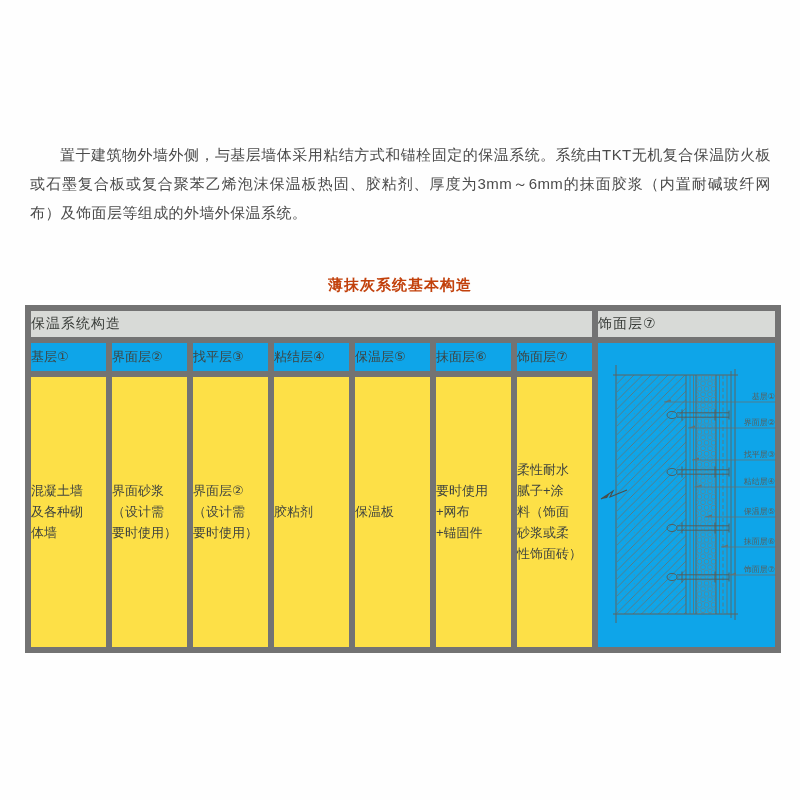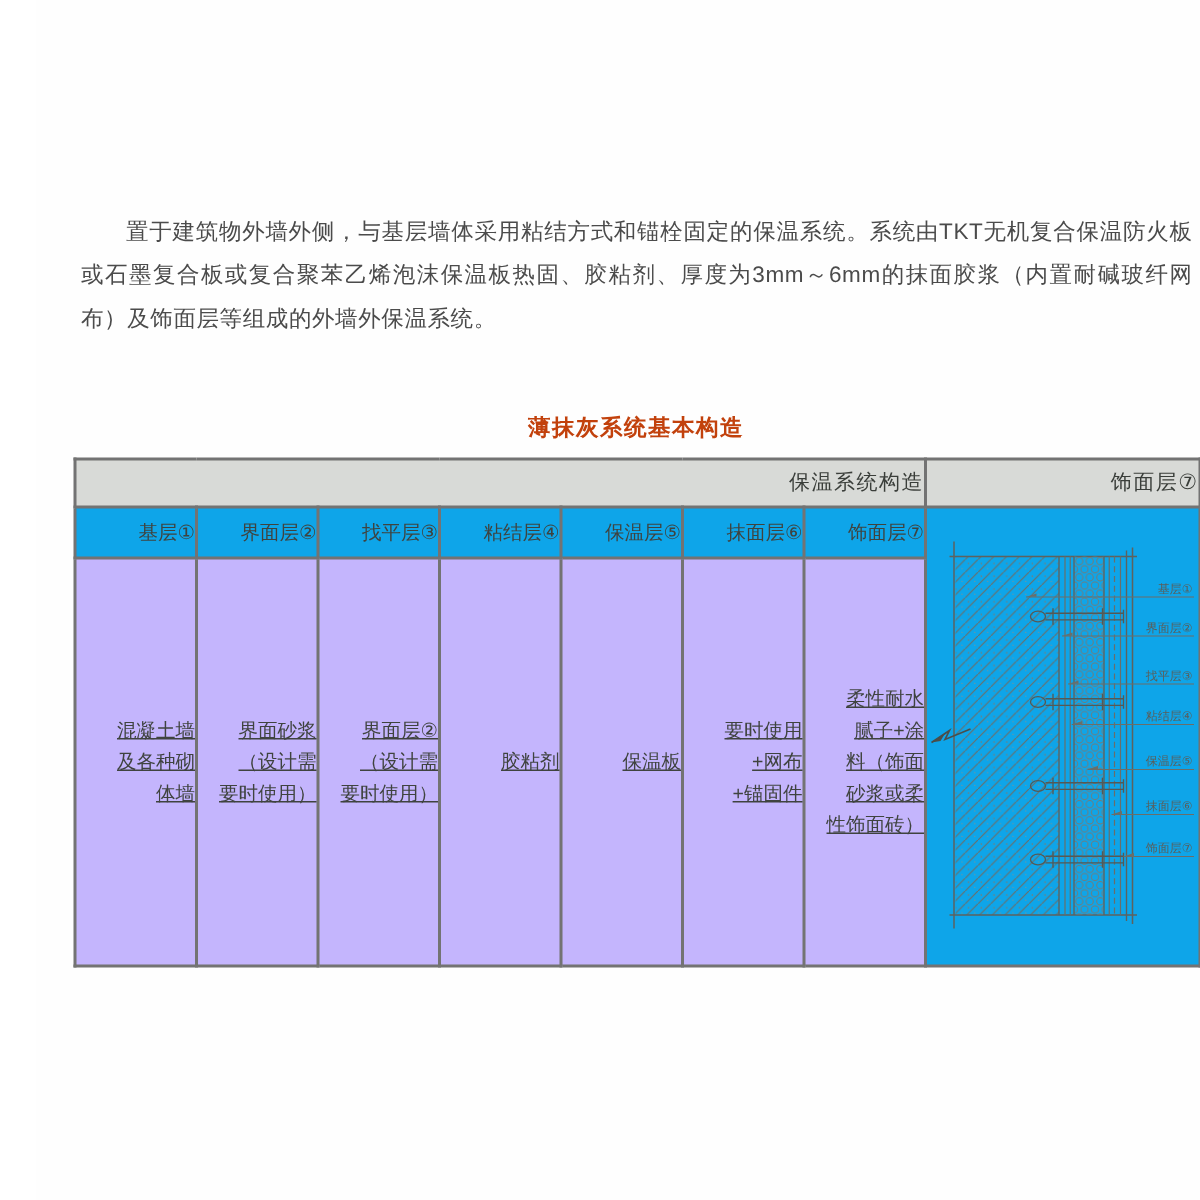"置于建筑物外墙外侧，与基层墙体采用粘结方式和锚栓固定的保温系统。系统由TKT无机" .page { margin-left: 24px -> none }
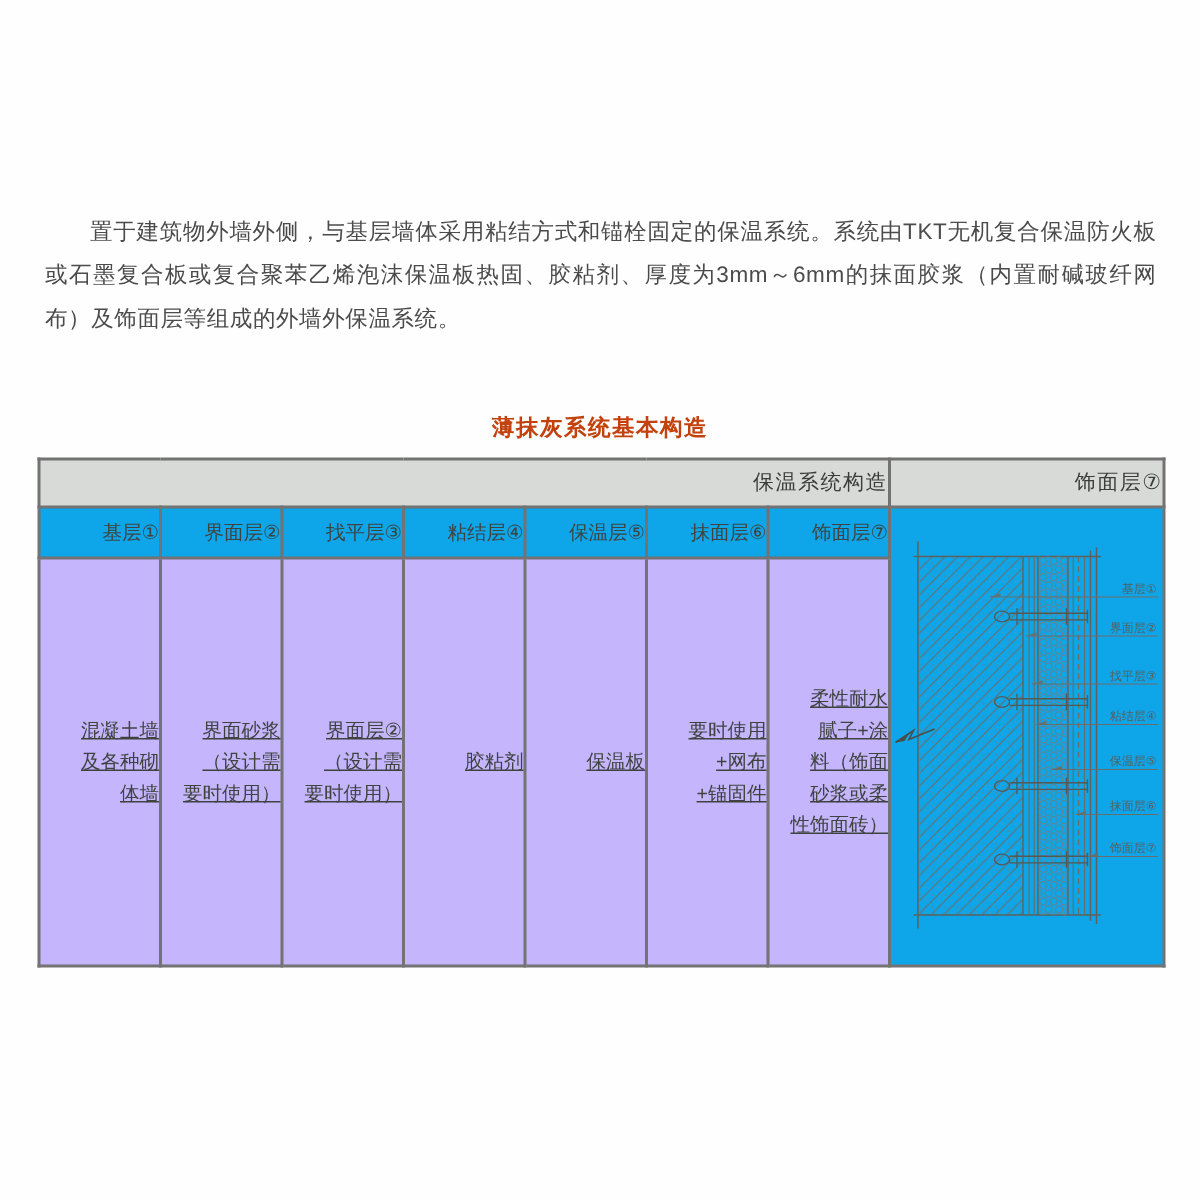"保温系统构造" table.ctable td { border: 2px solid #737373 -> 6px solid #737373; text-align: right -> left }
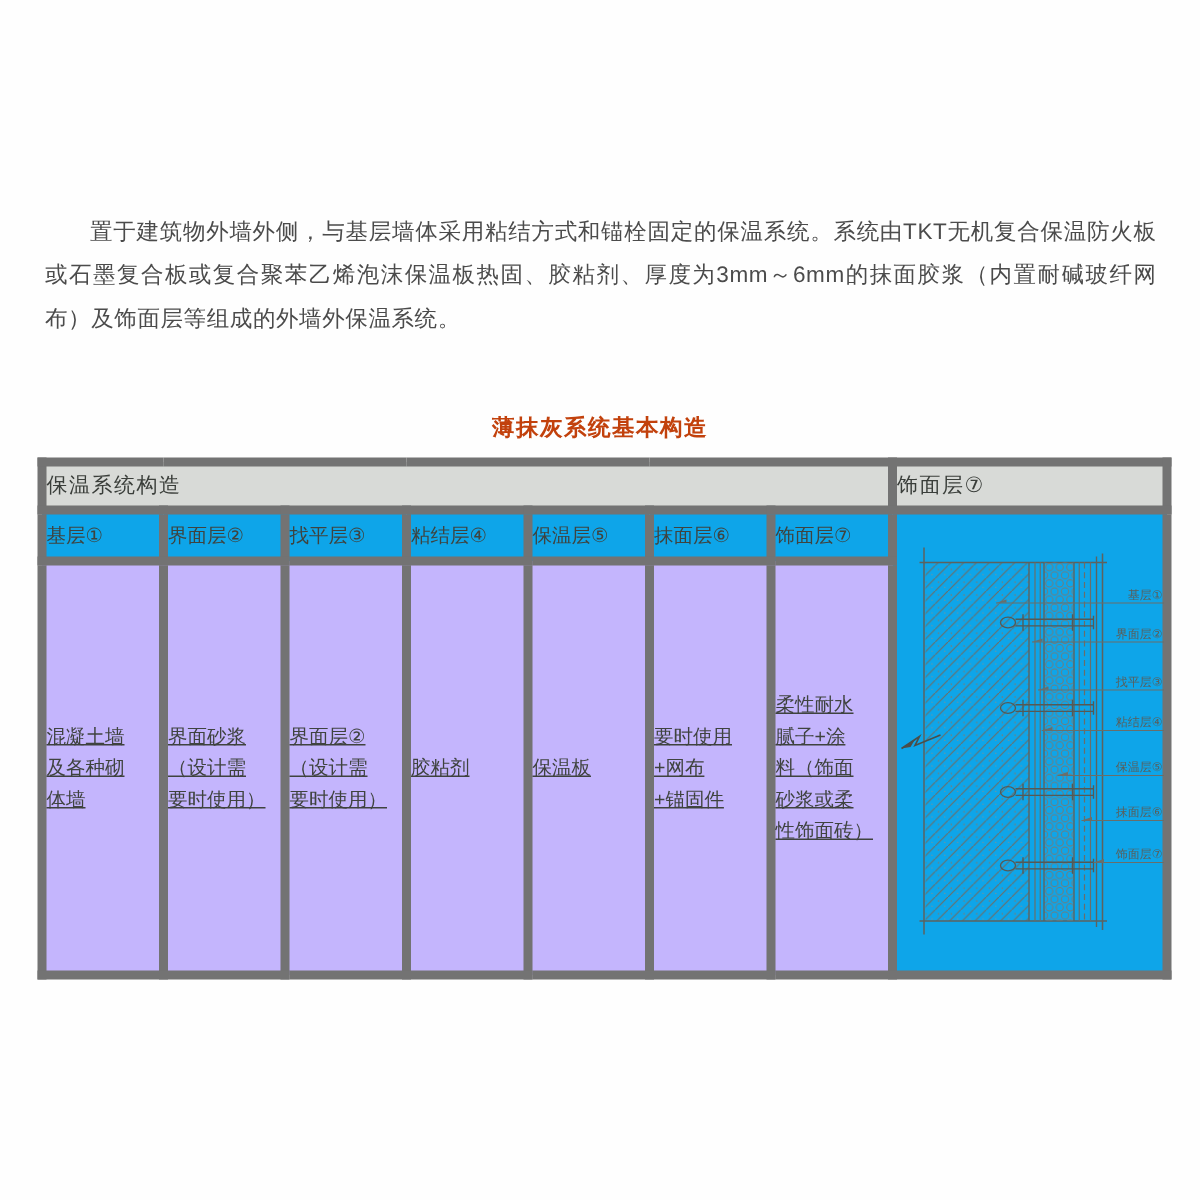"柔性耐水" tr.bodyrow td { background: #c4b5fd -> #fde047; text-decoration: underline -> none }
